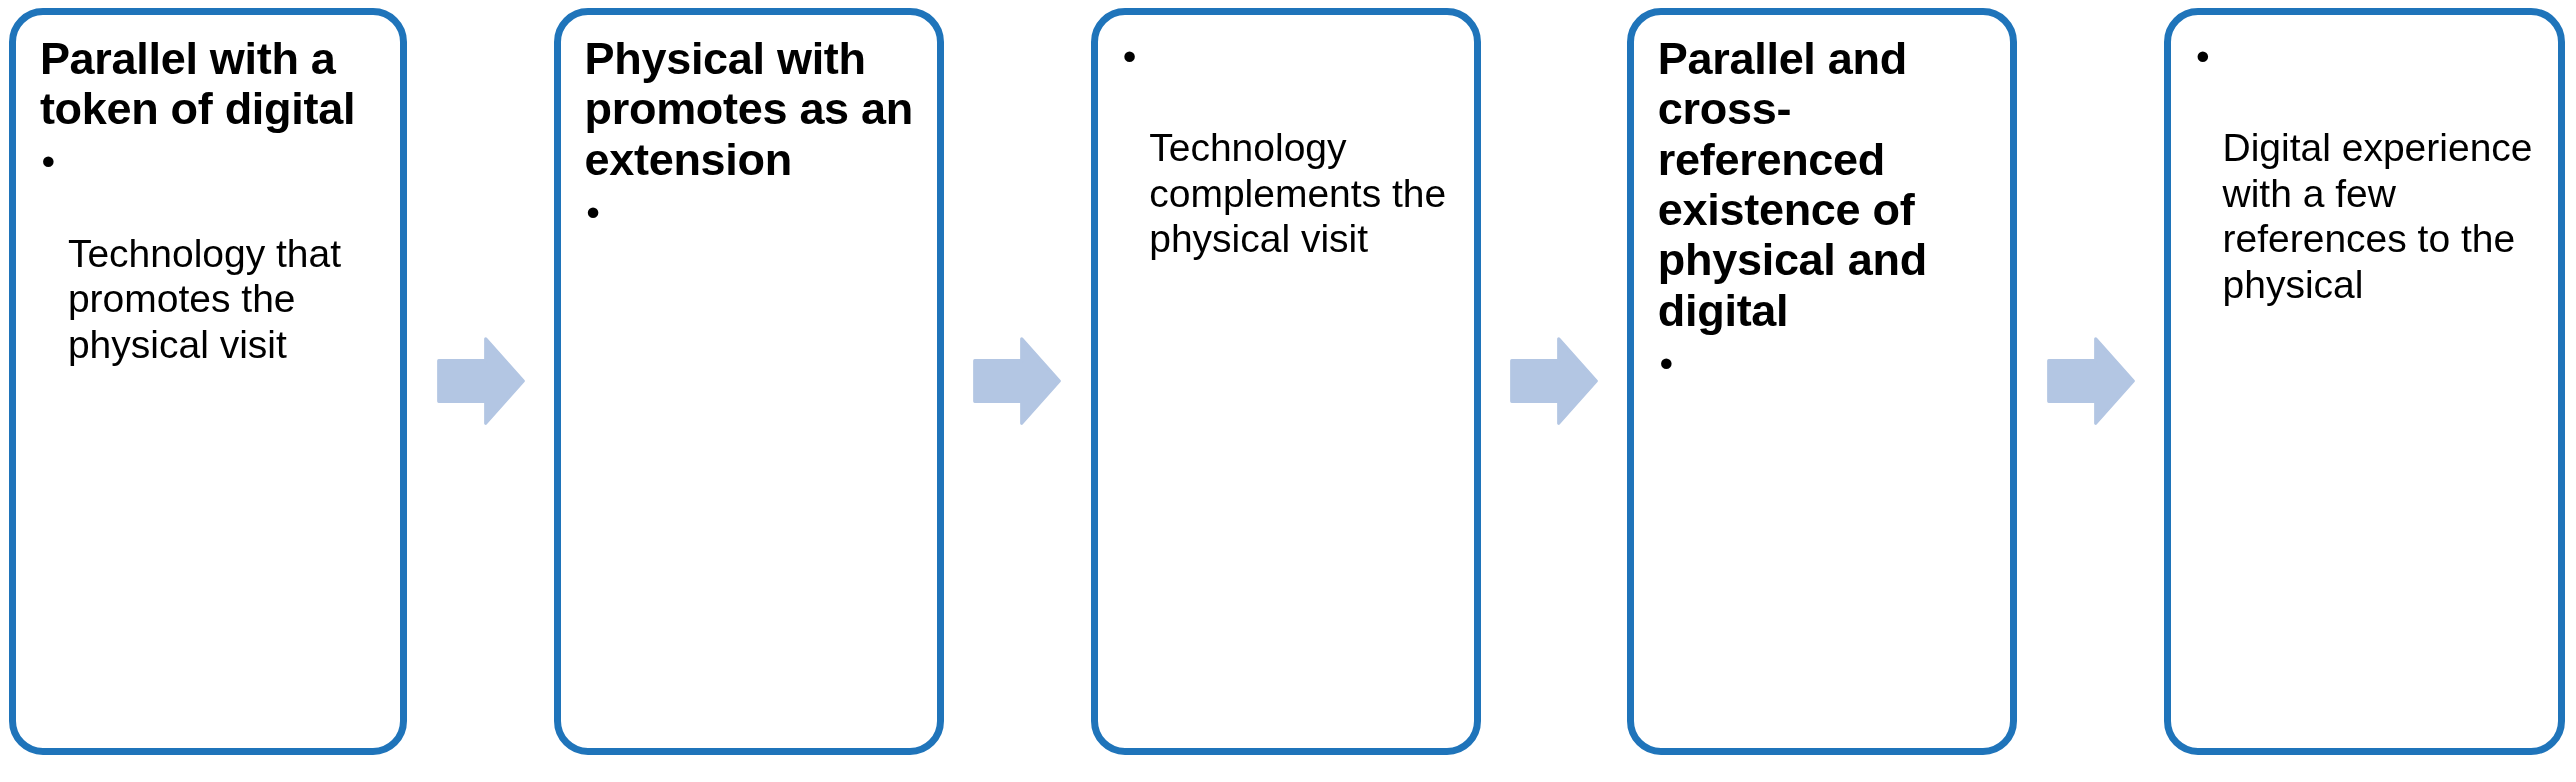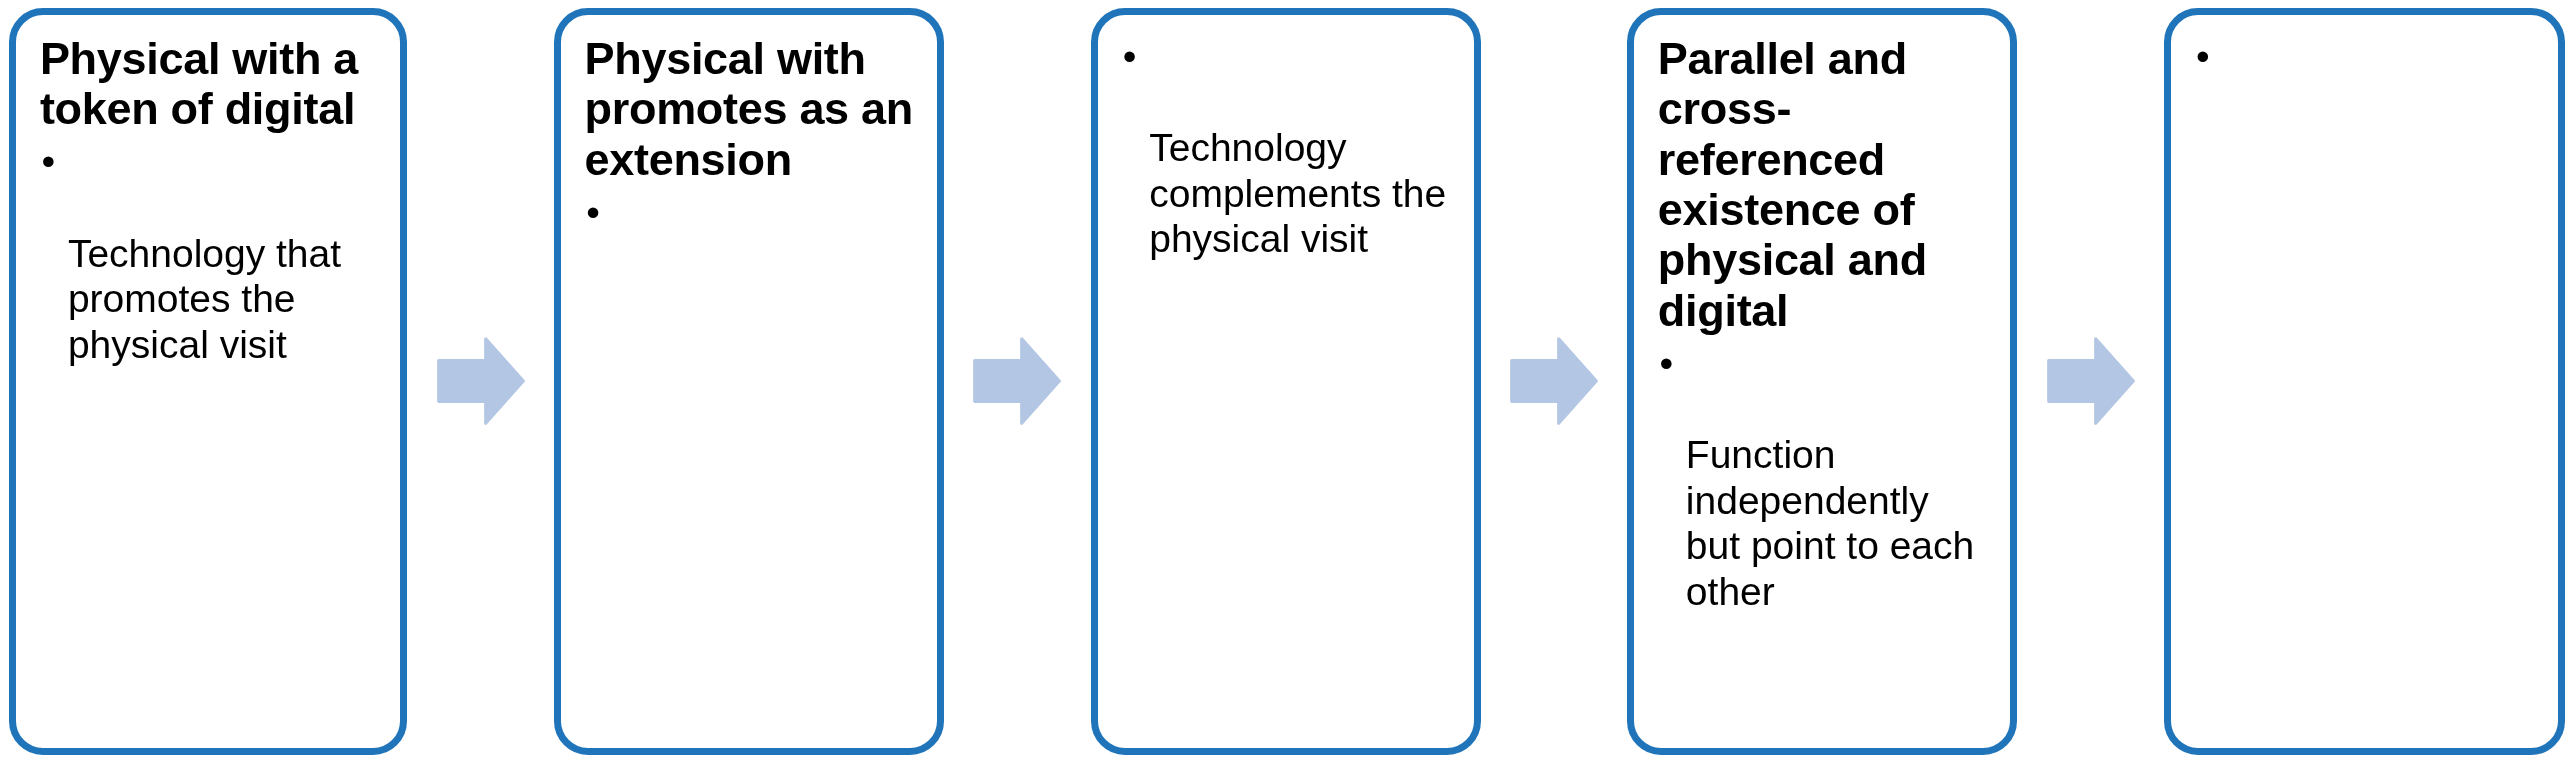"Physical with a token of" div.stage-heading { text: Physical -> Parallel }
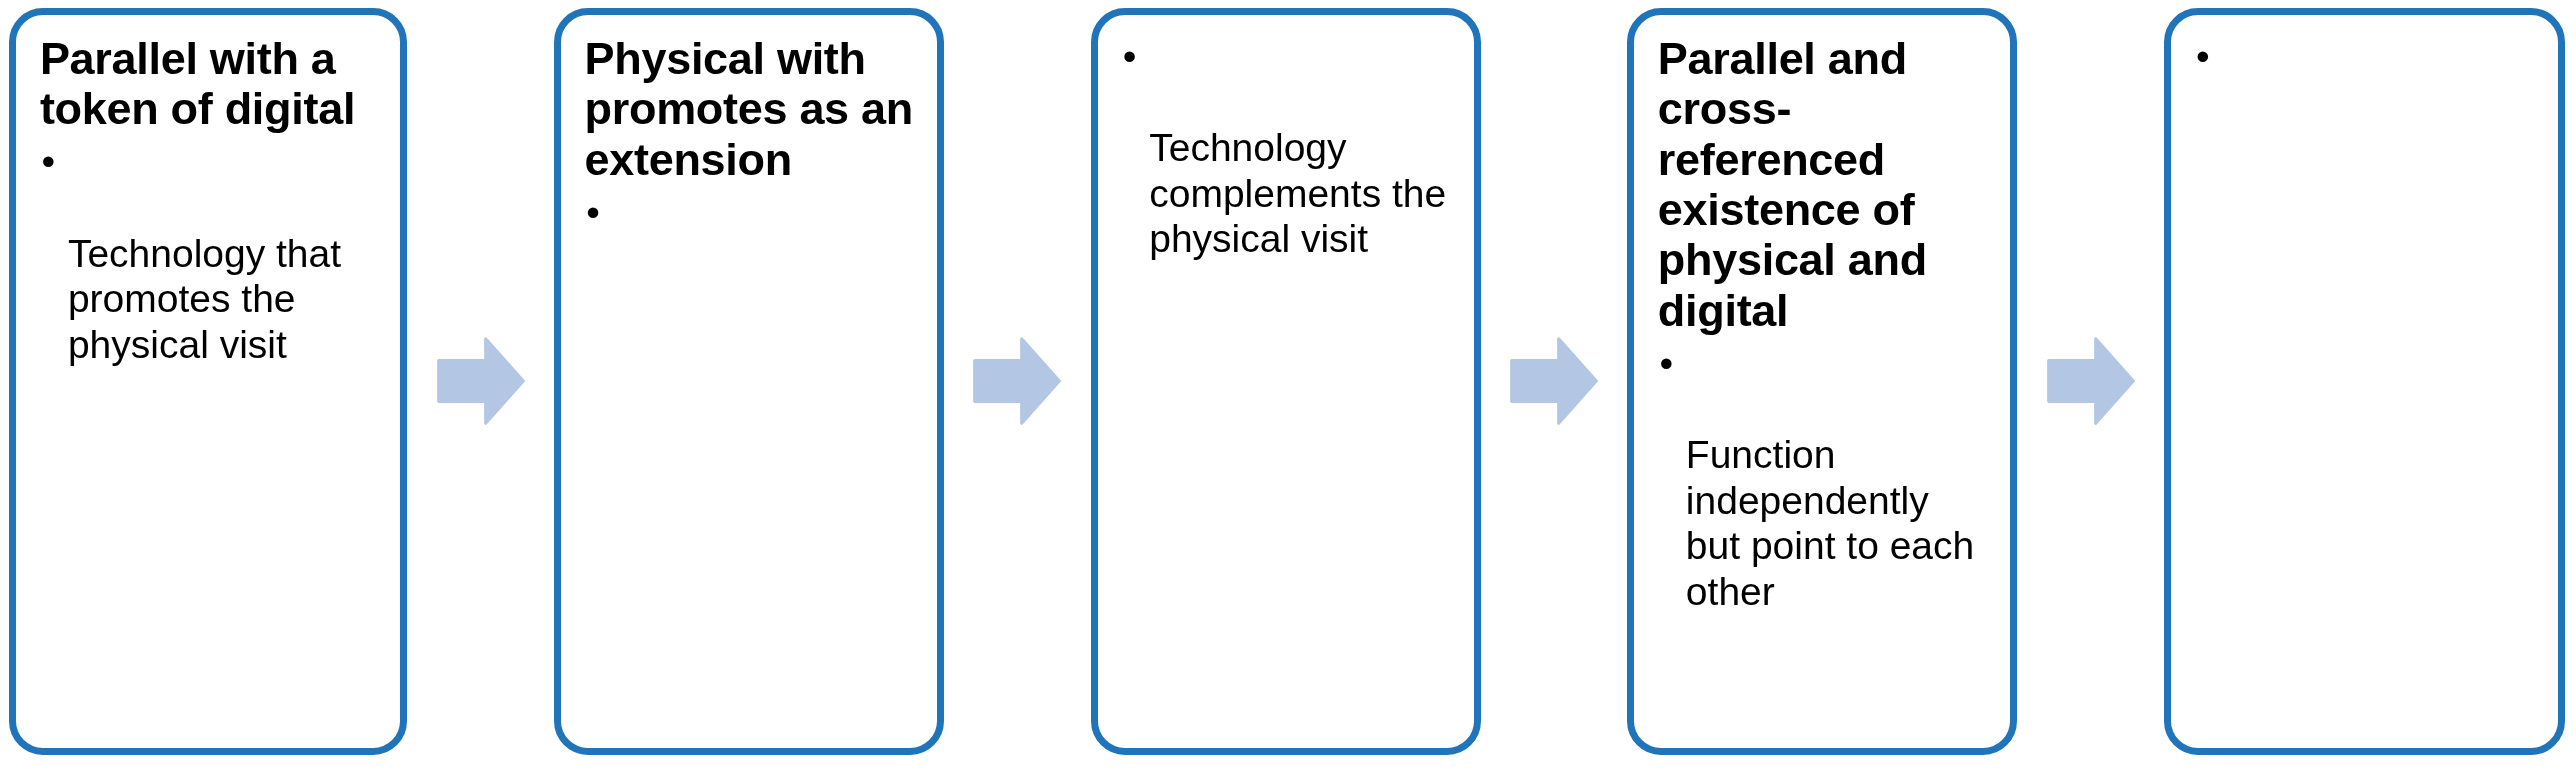"Digital experience with a few" span { html: none -> <span>Digital experience with a few references to the physical</span> }
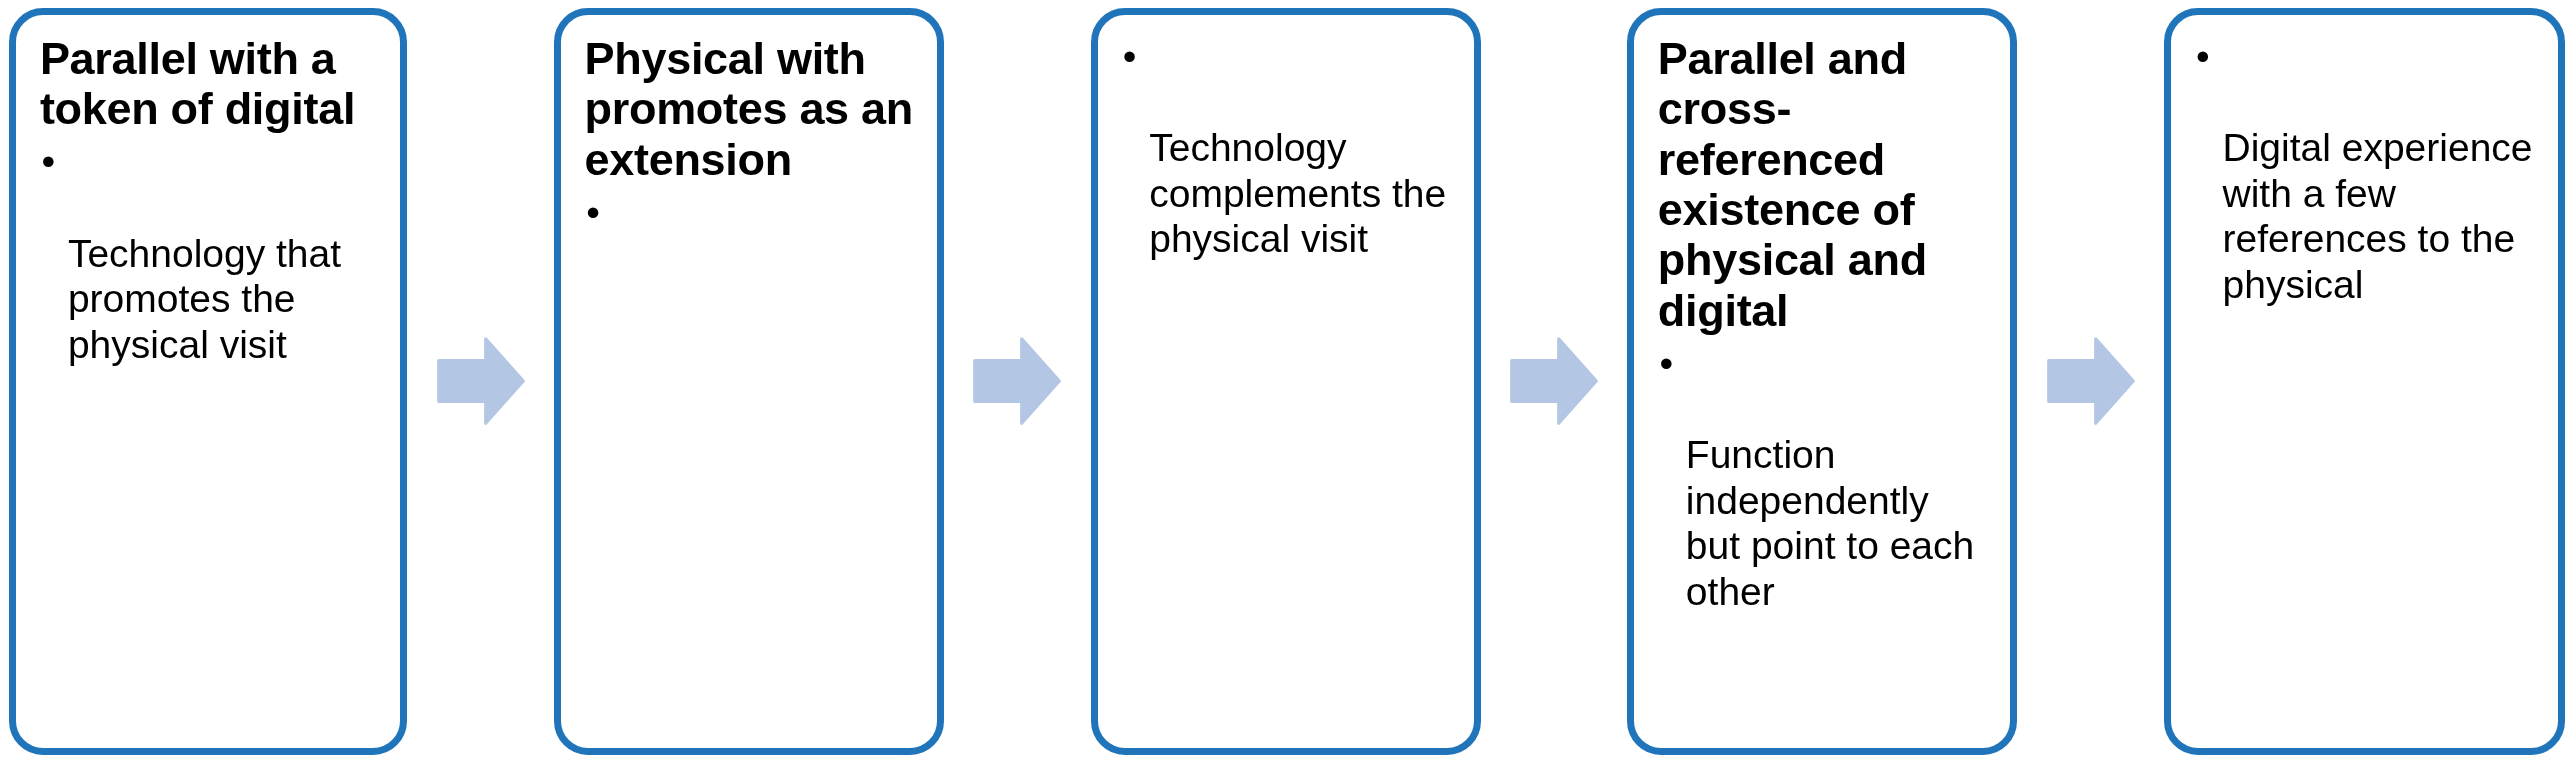"Function independently but point to" span { html: <span>Function independently but point to each other</span> -> none }
